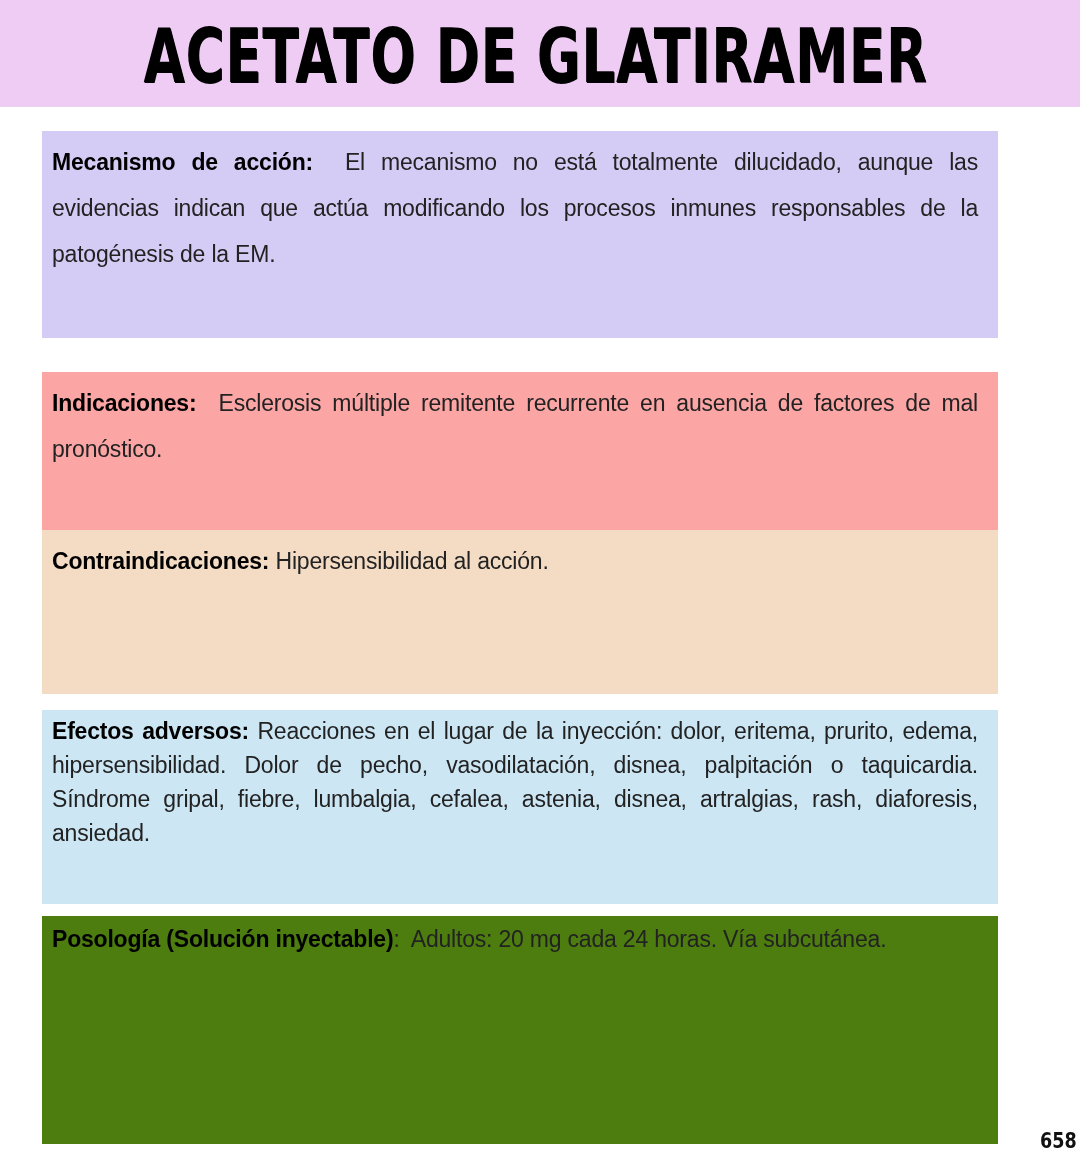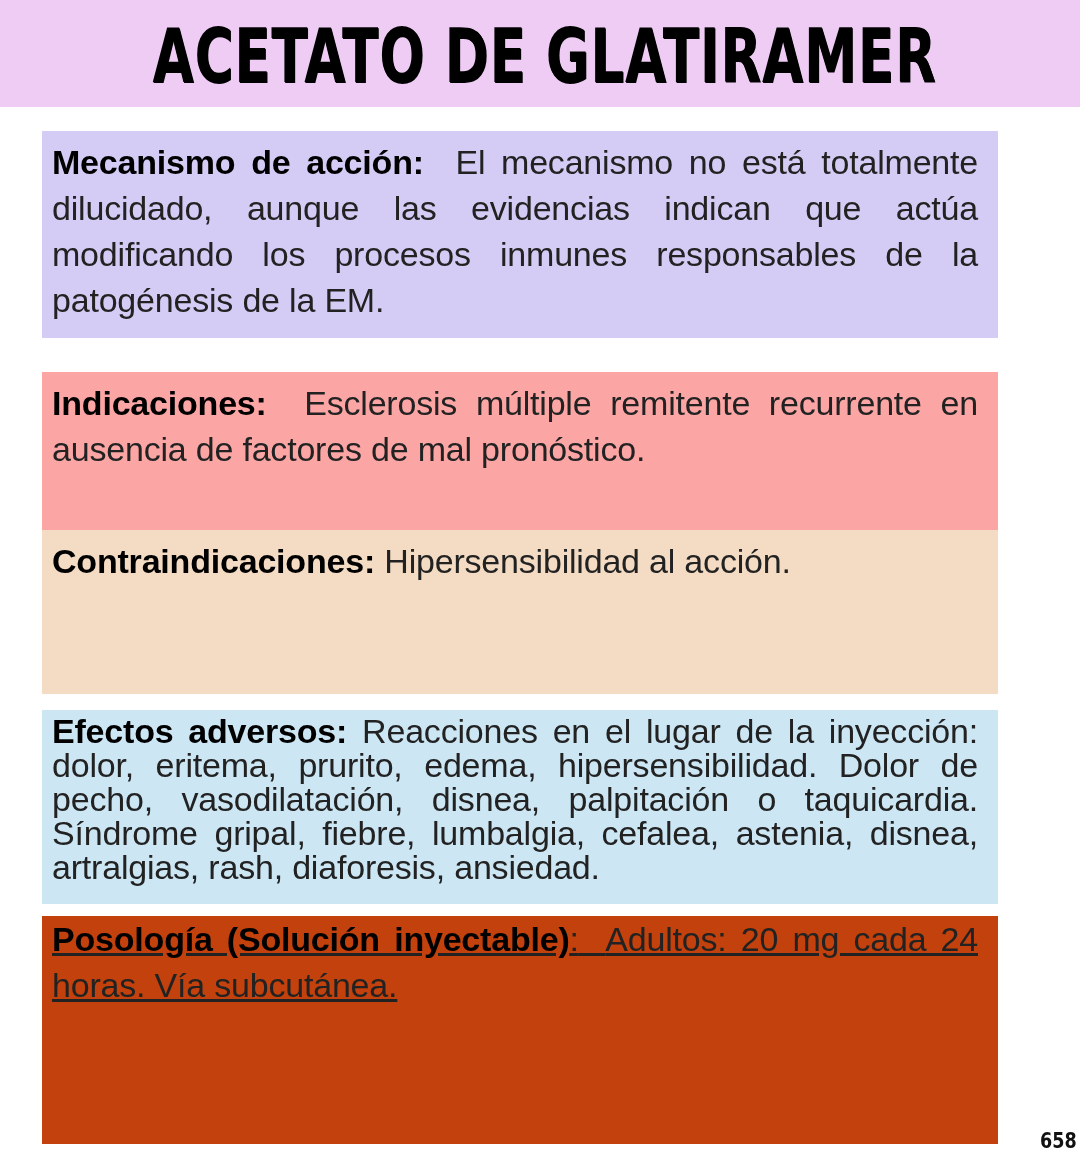"ACETATO DE GLATIRAMER" .header { justify-content: flex-start -> flex-end }
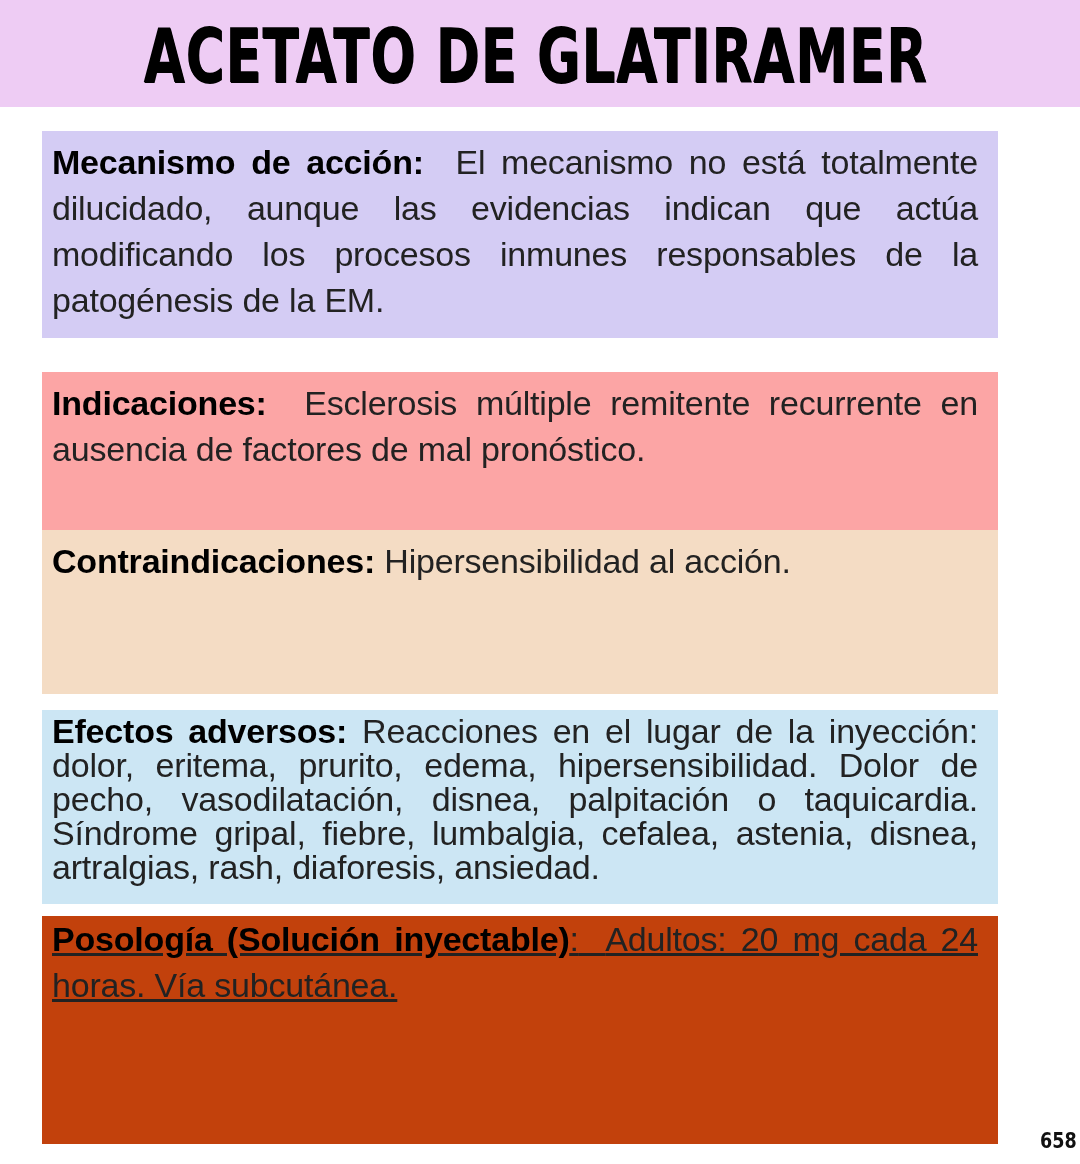"Mecanismo de acción: El mecanismo" .box { font-size: 34px -> 23px }
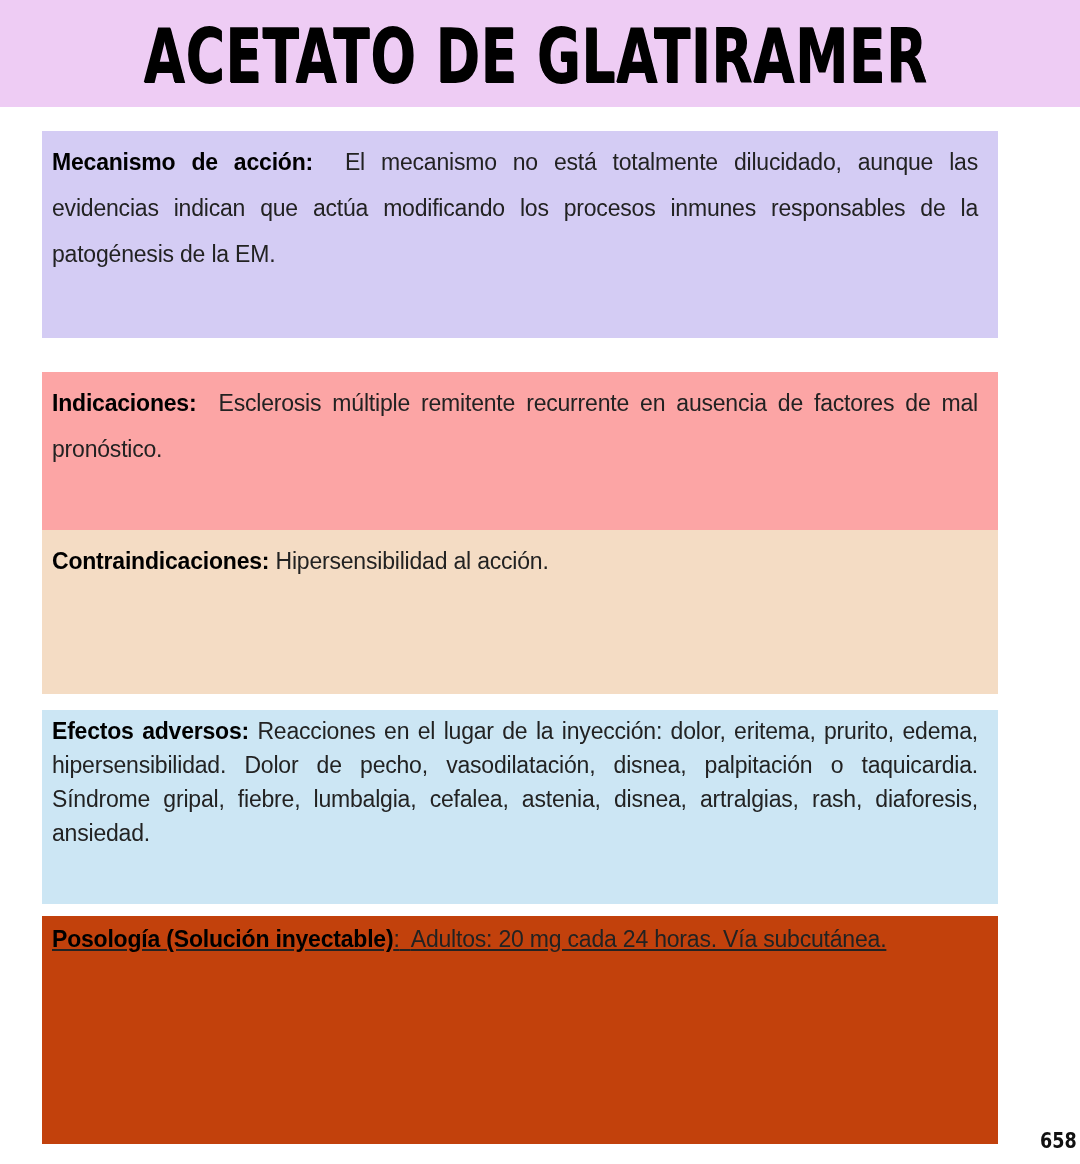"Posología (Solución inyectable):" .box-pos { background: #c2410c -> #4d7c0f; text-decoration: underline -> none }
